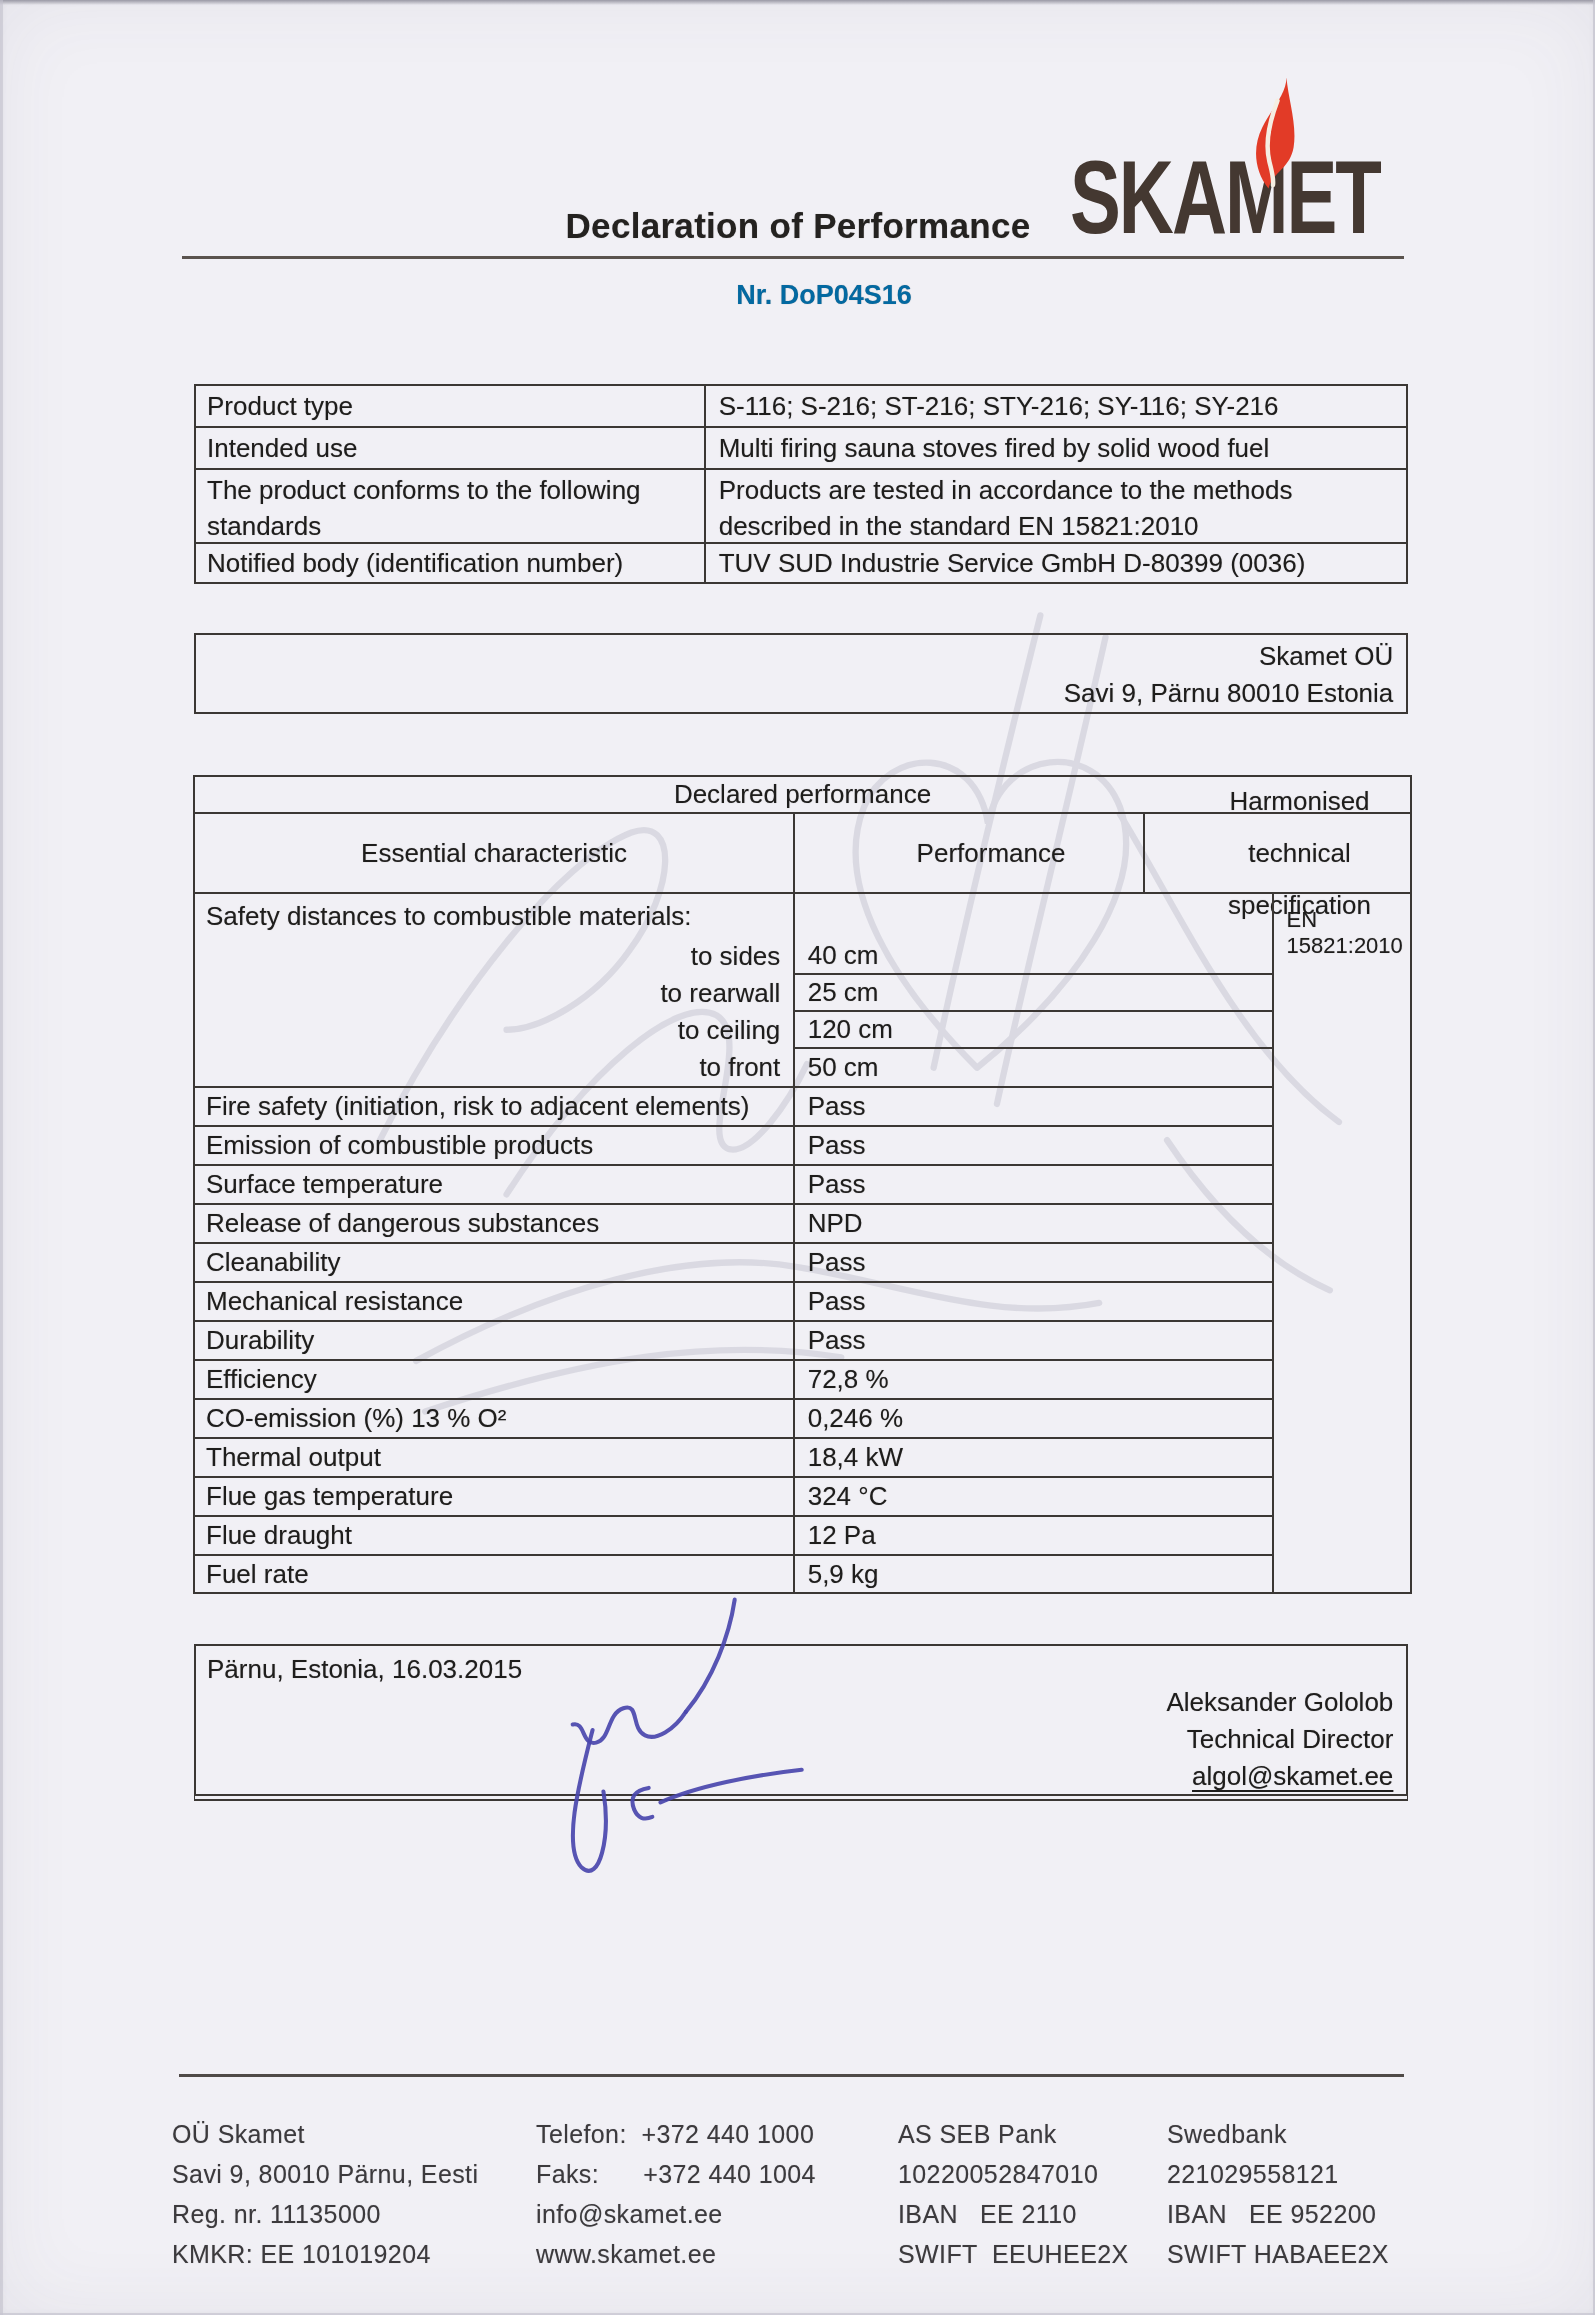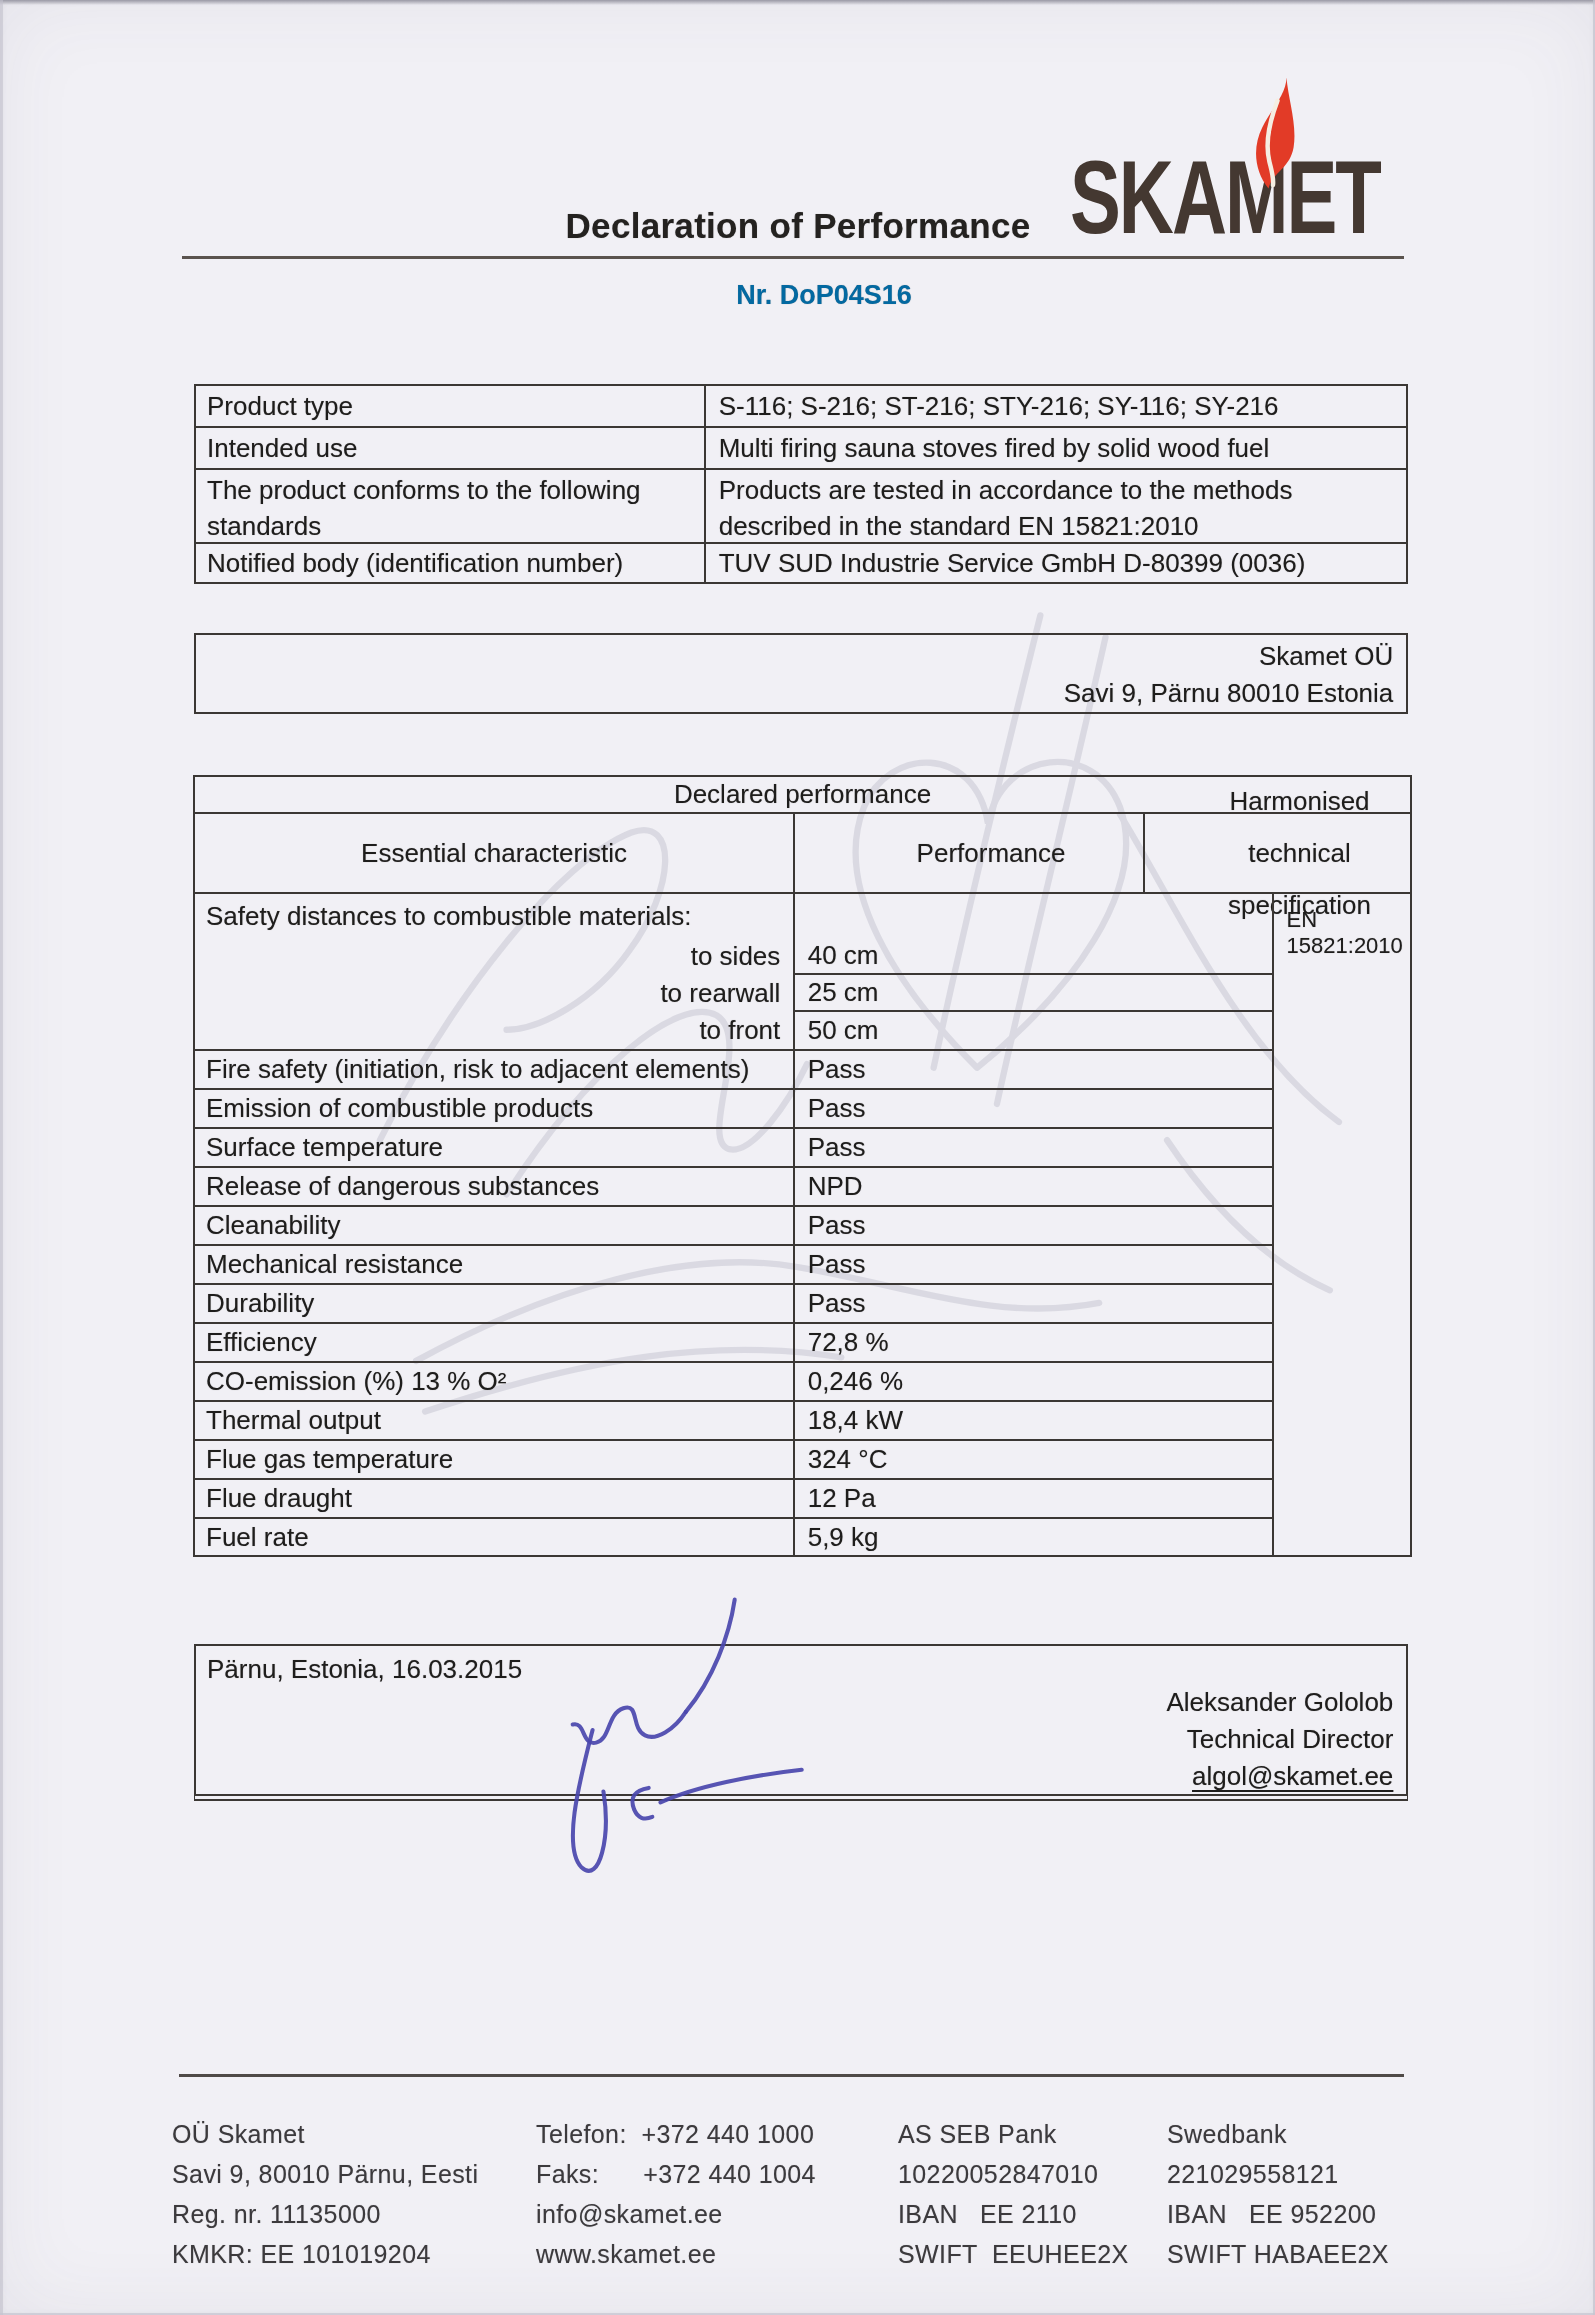"to ceiling" div.srow { html: none -> <div> <div>to ceiling</div> <div>120 cm</div> </div> }
